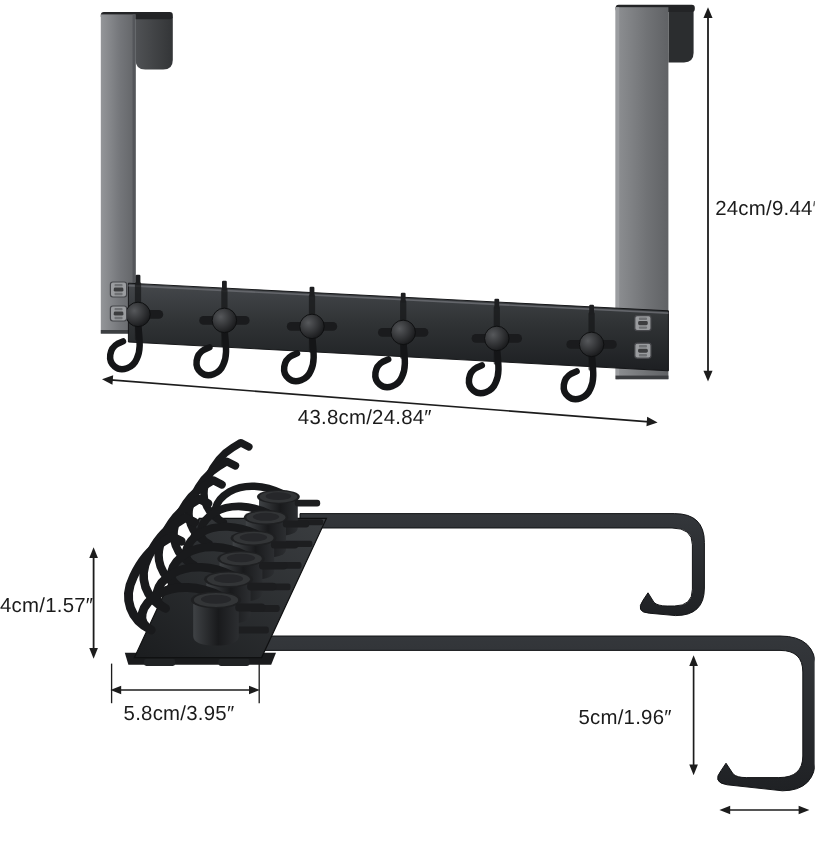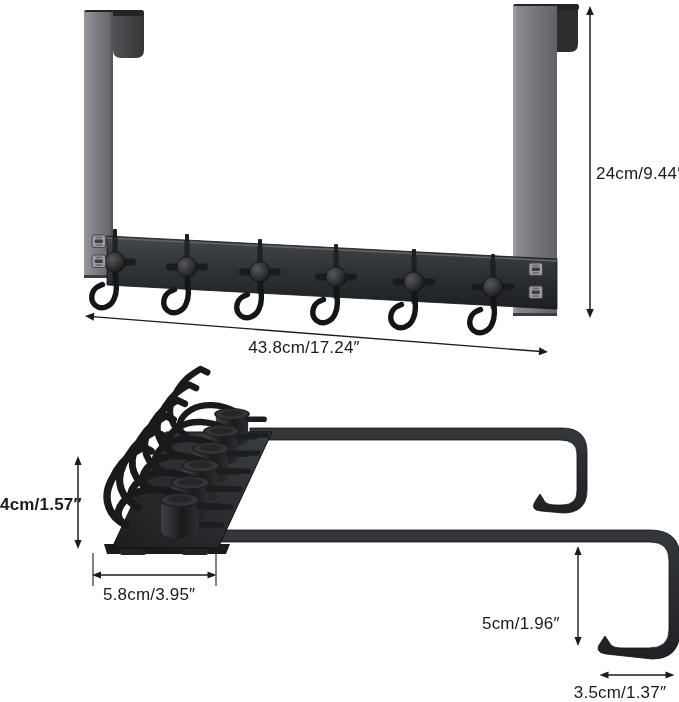"43.8cm/17.24″" div.dim-label { text: 43.8cm/17.24 -> 43.8cm/24.84 }
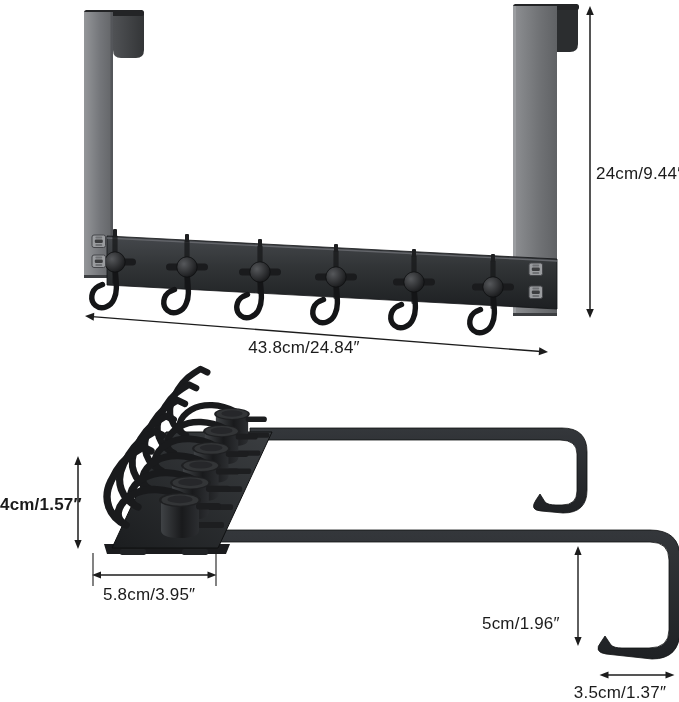"4cm/1.57″" div.dim-label { font-weight: bold -> none }
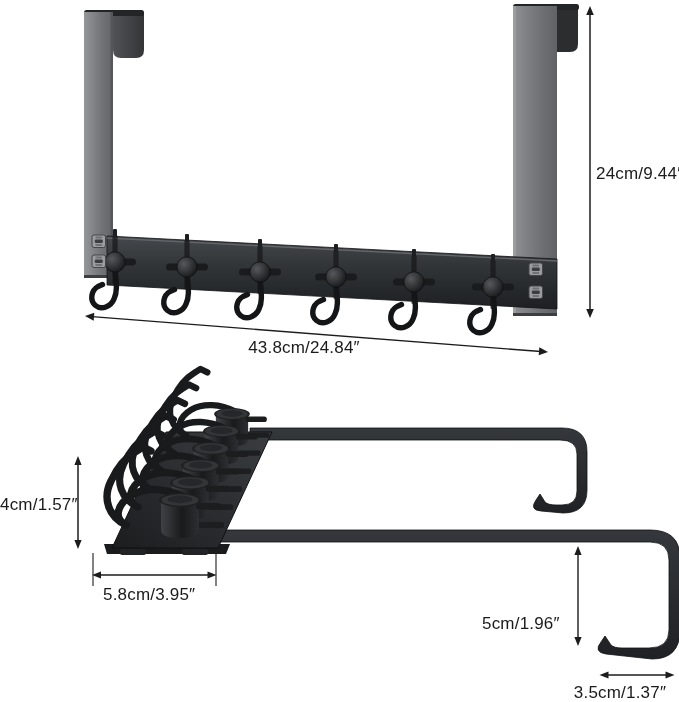"5cm/1.96″" div.dim-label { margin-top: 26px -> none }
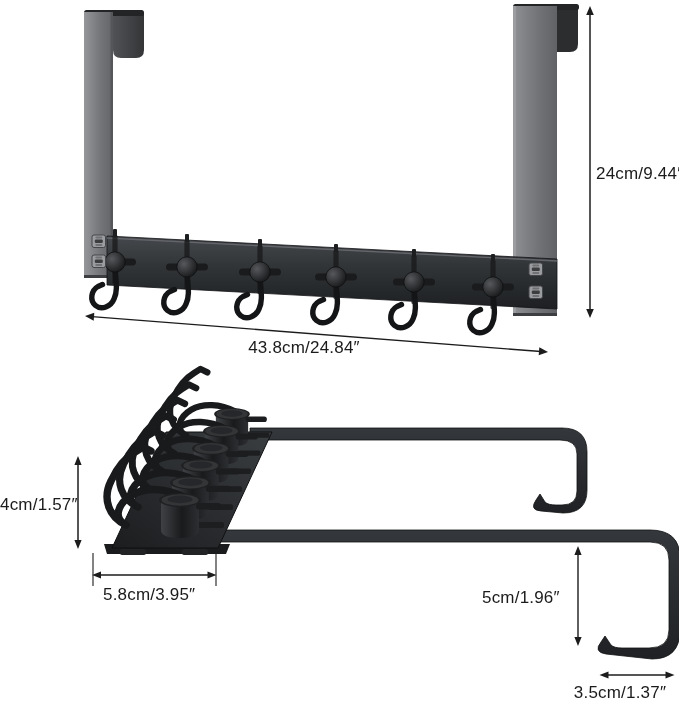"3.5cm/1.37″" div.dim-label { html: <div>3.5cm/1.37″</div> -> none }
